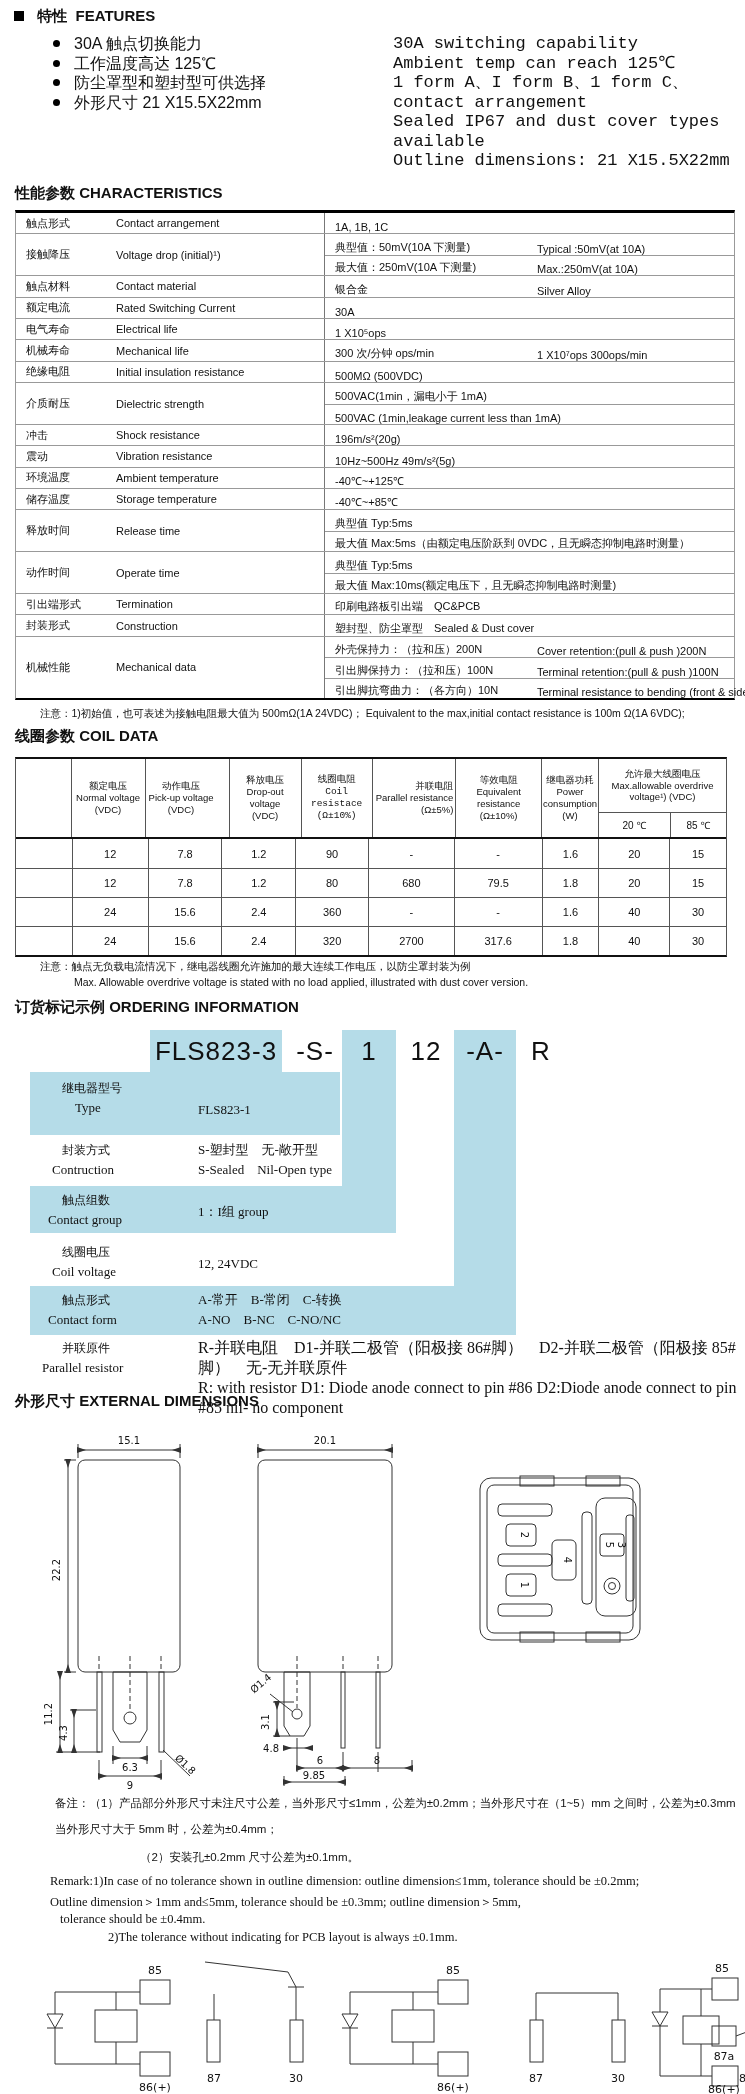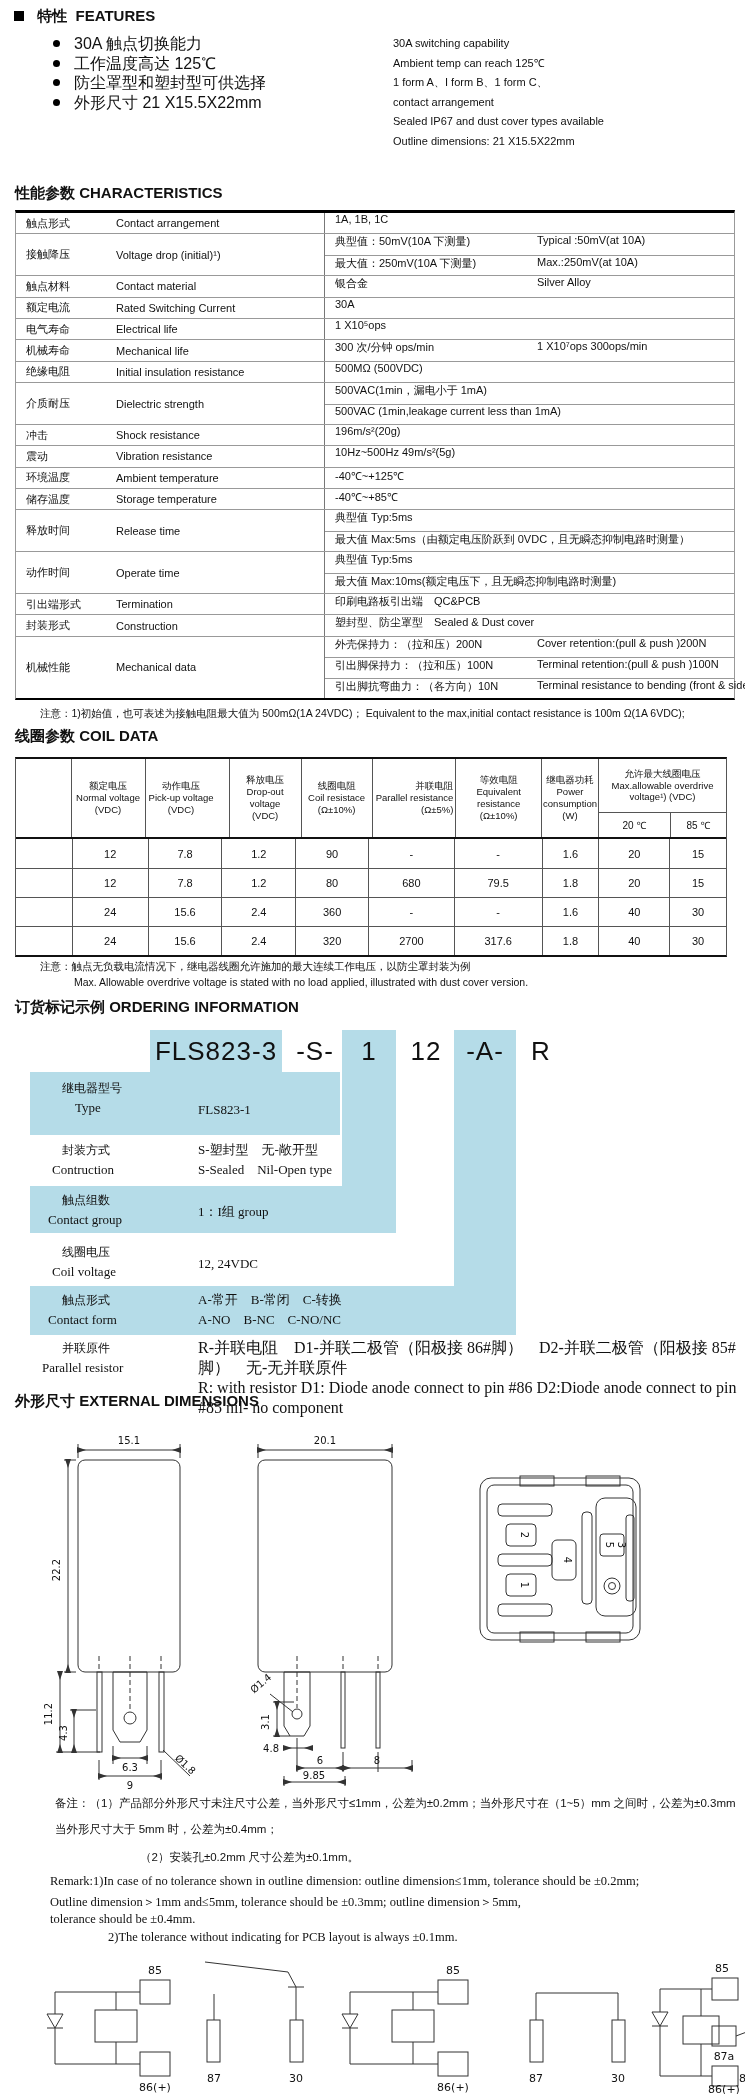"30A switching capability" .feat-en { font-family: Liberation Sans, sans-serif -> Liberation Mono, monospace; font-size: 11px -> 17px }
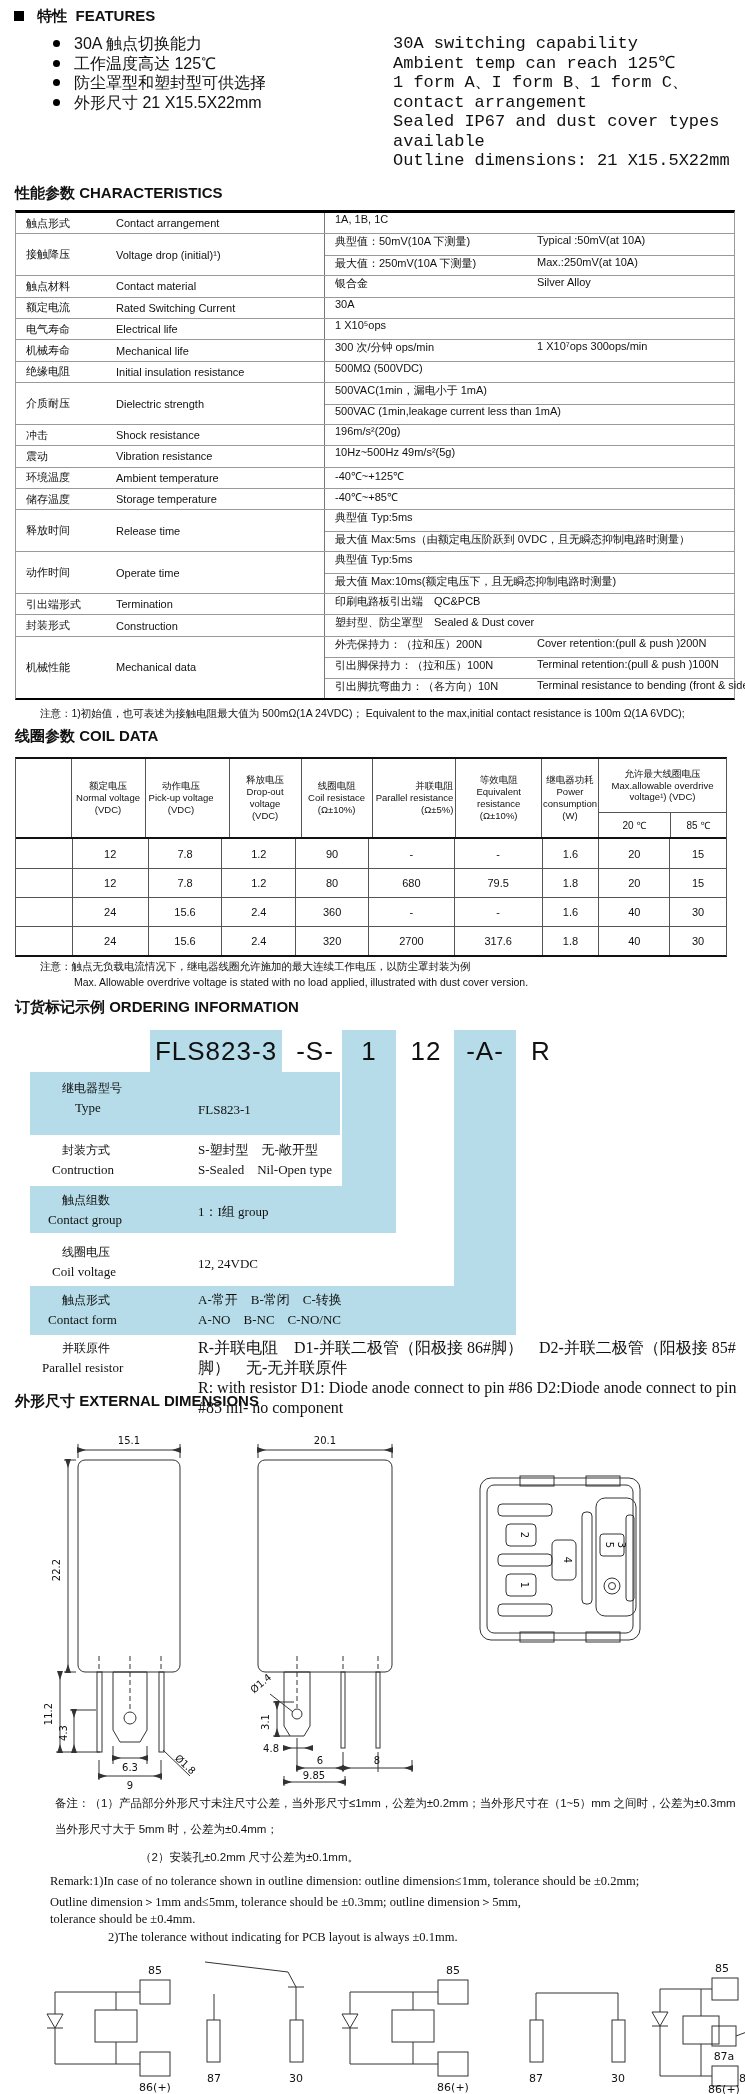"1A, 1B, 1C" .cline { align-items: flex-start -> flex-end }
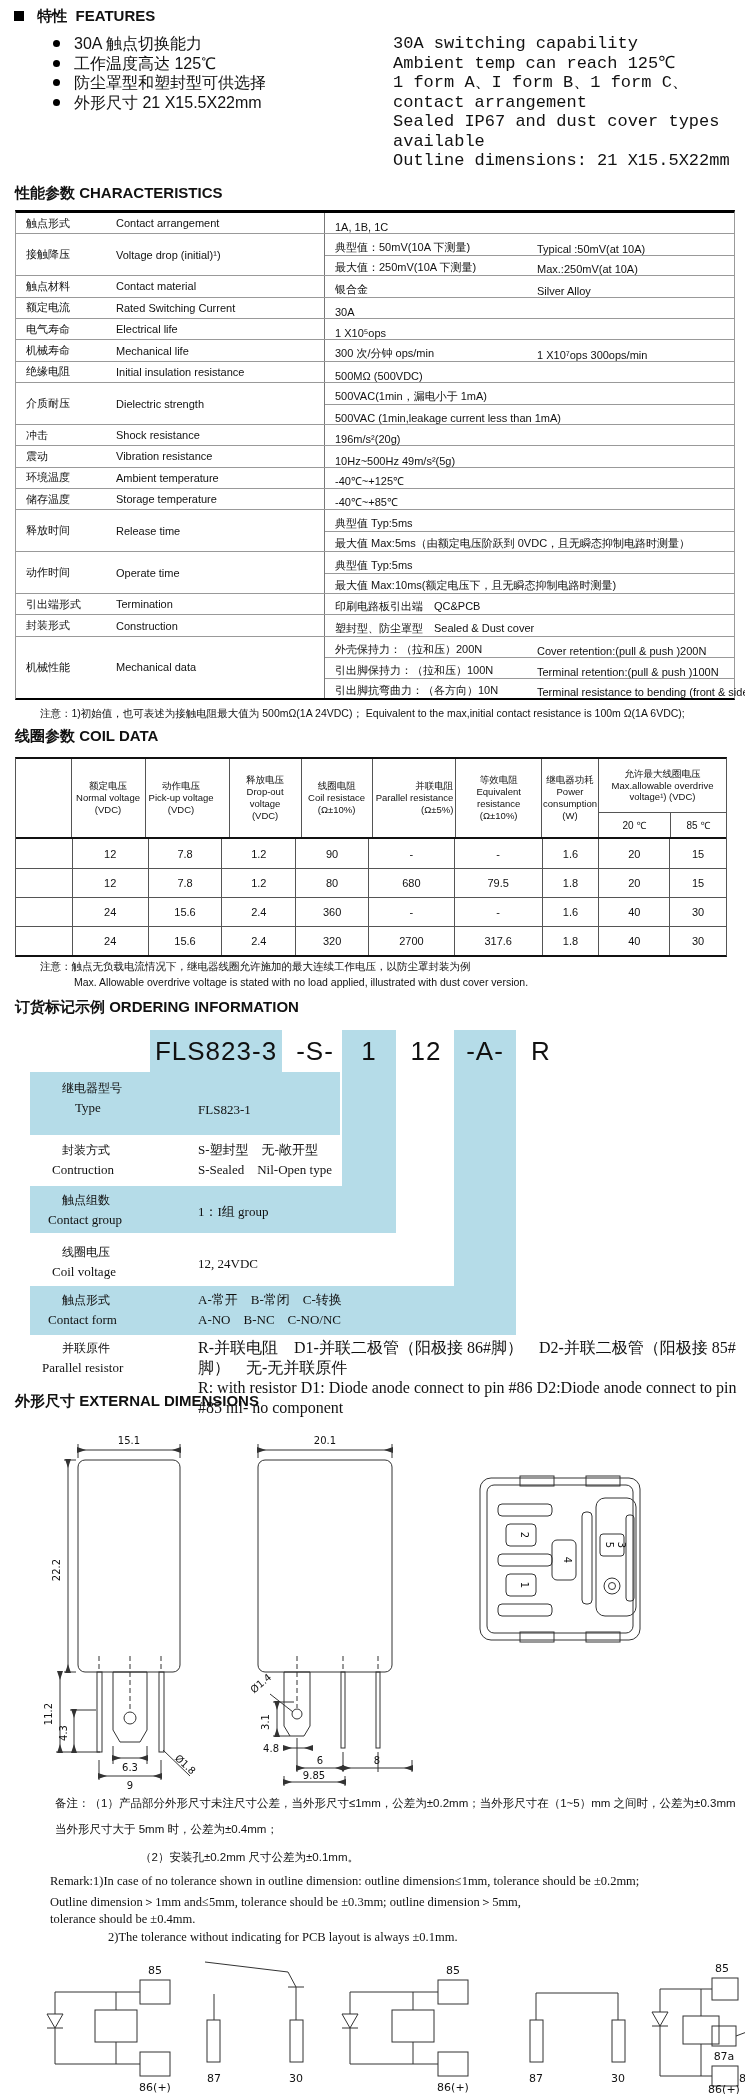"线圈电阻" div.coil-hcell { font-family: none -> Liberation Mono, monospace }
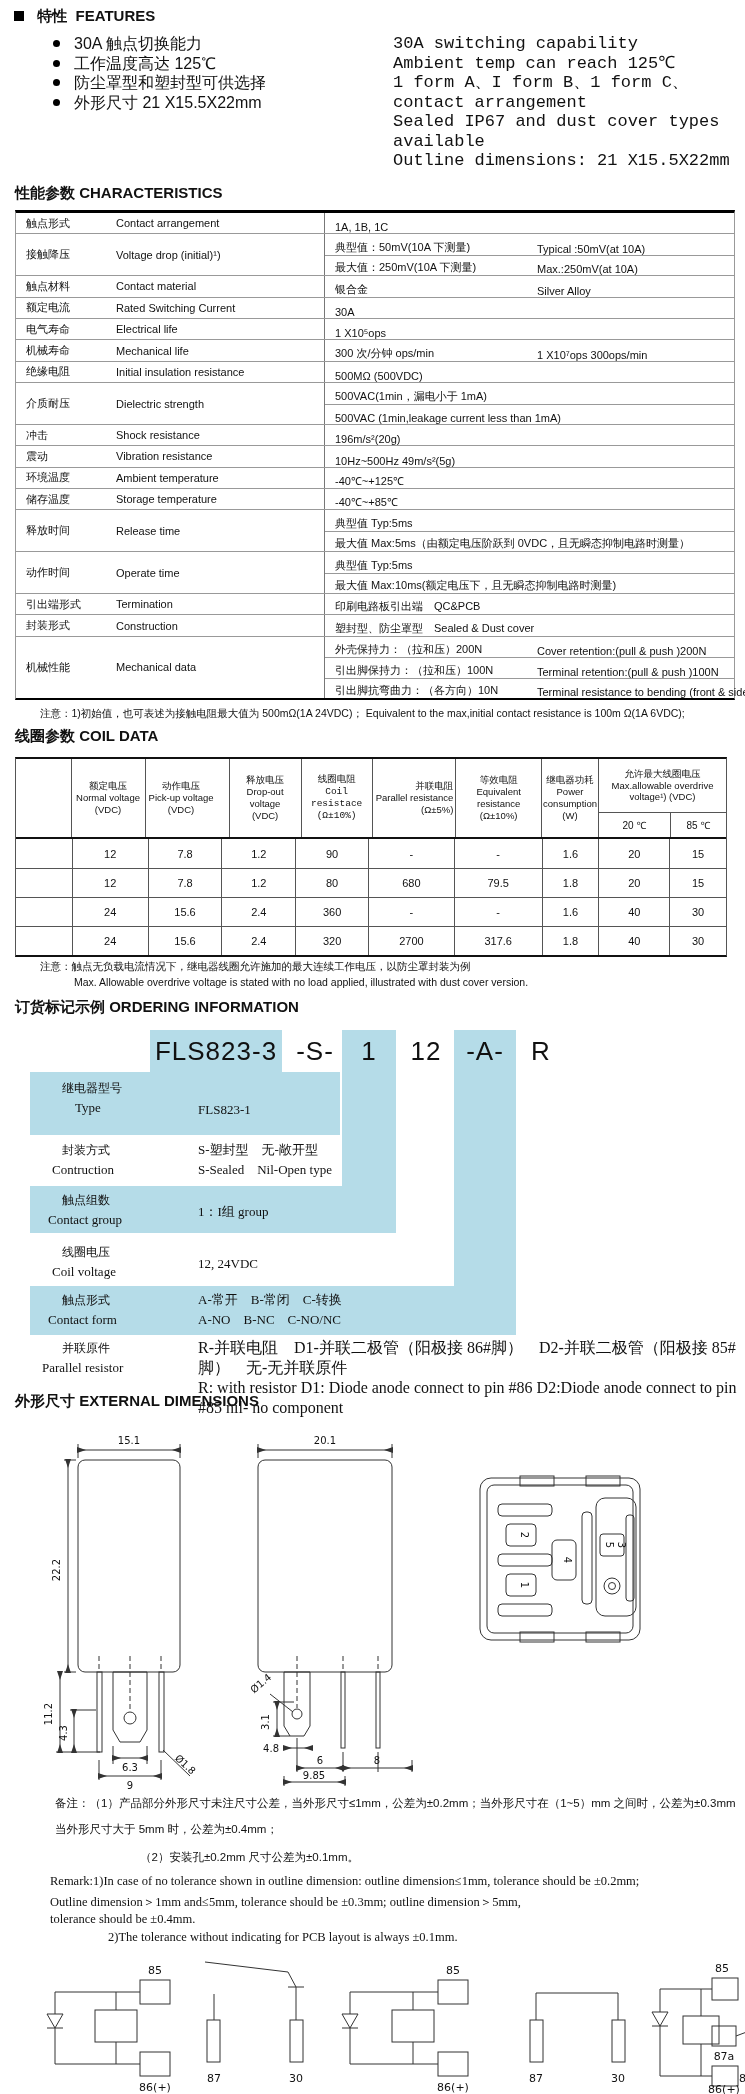"tolerance should be ±0.4mm." div.abs { left: 50px -> 60px }
